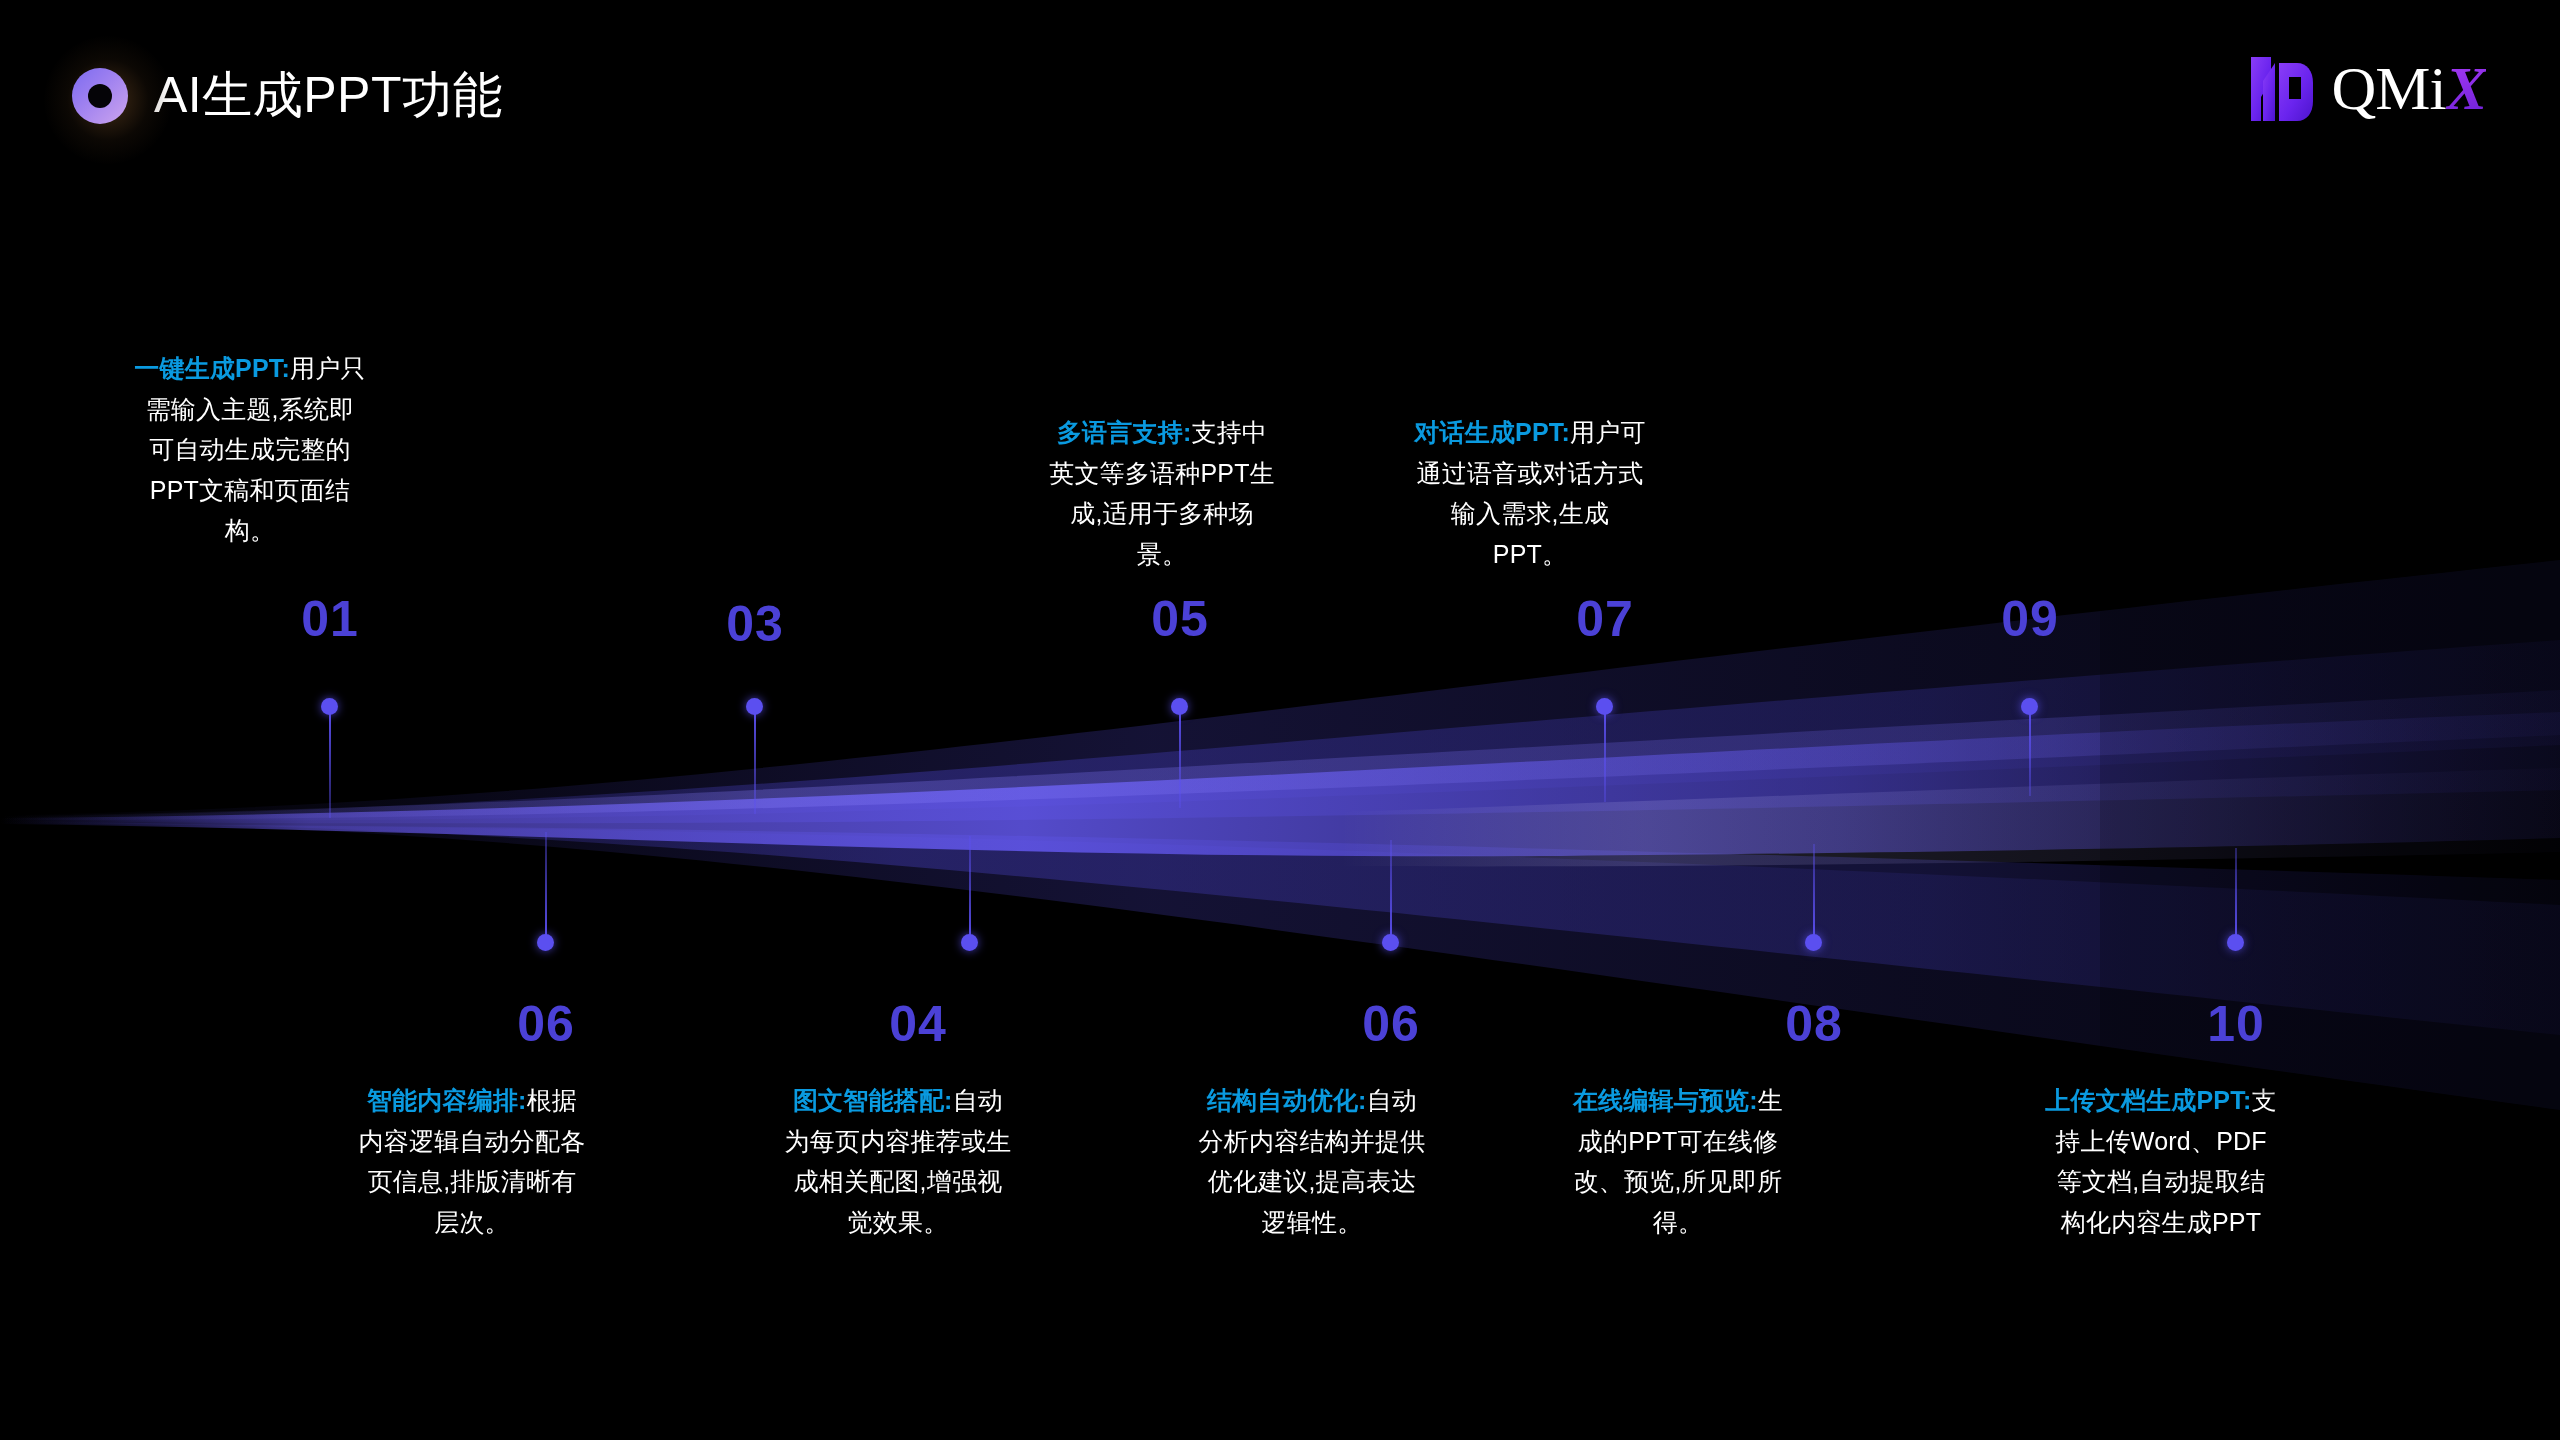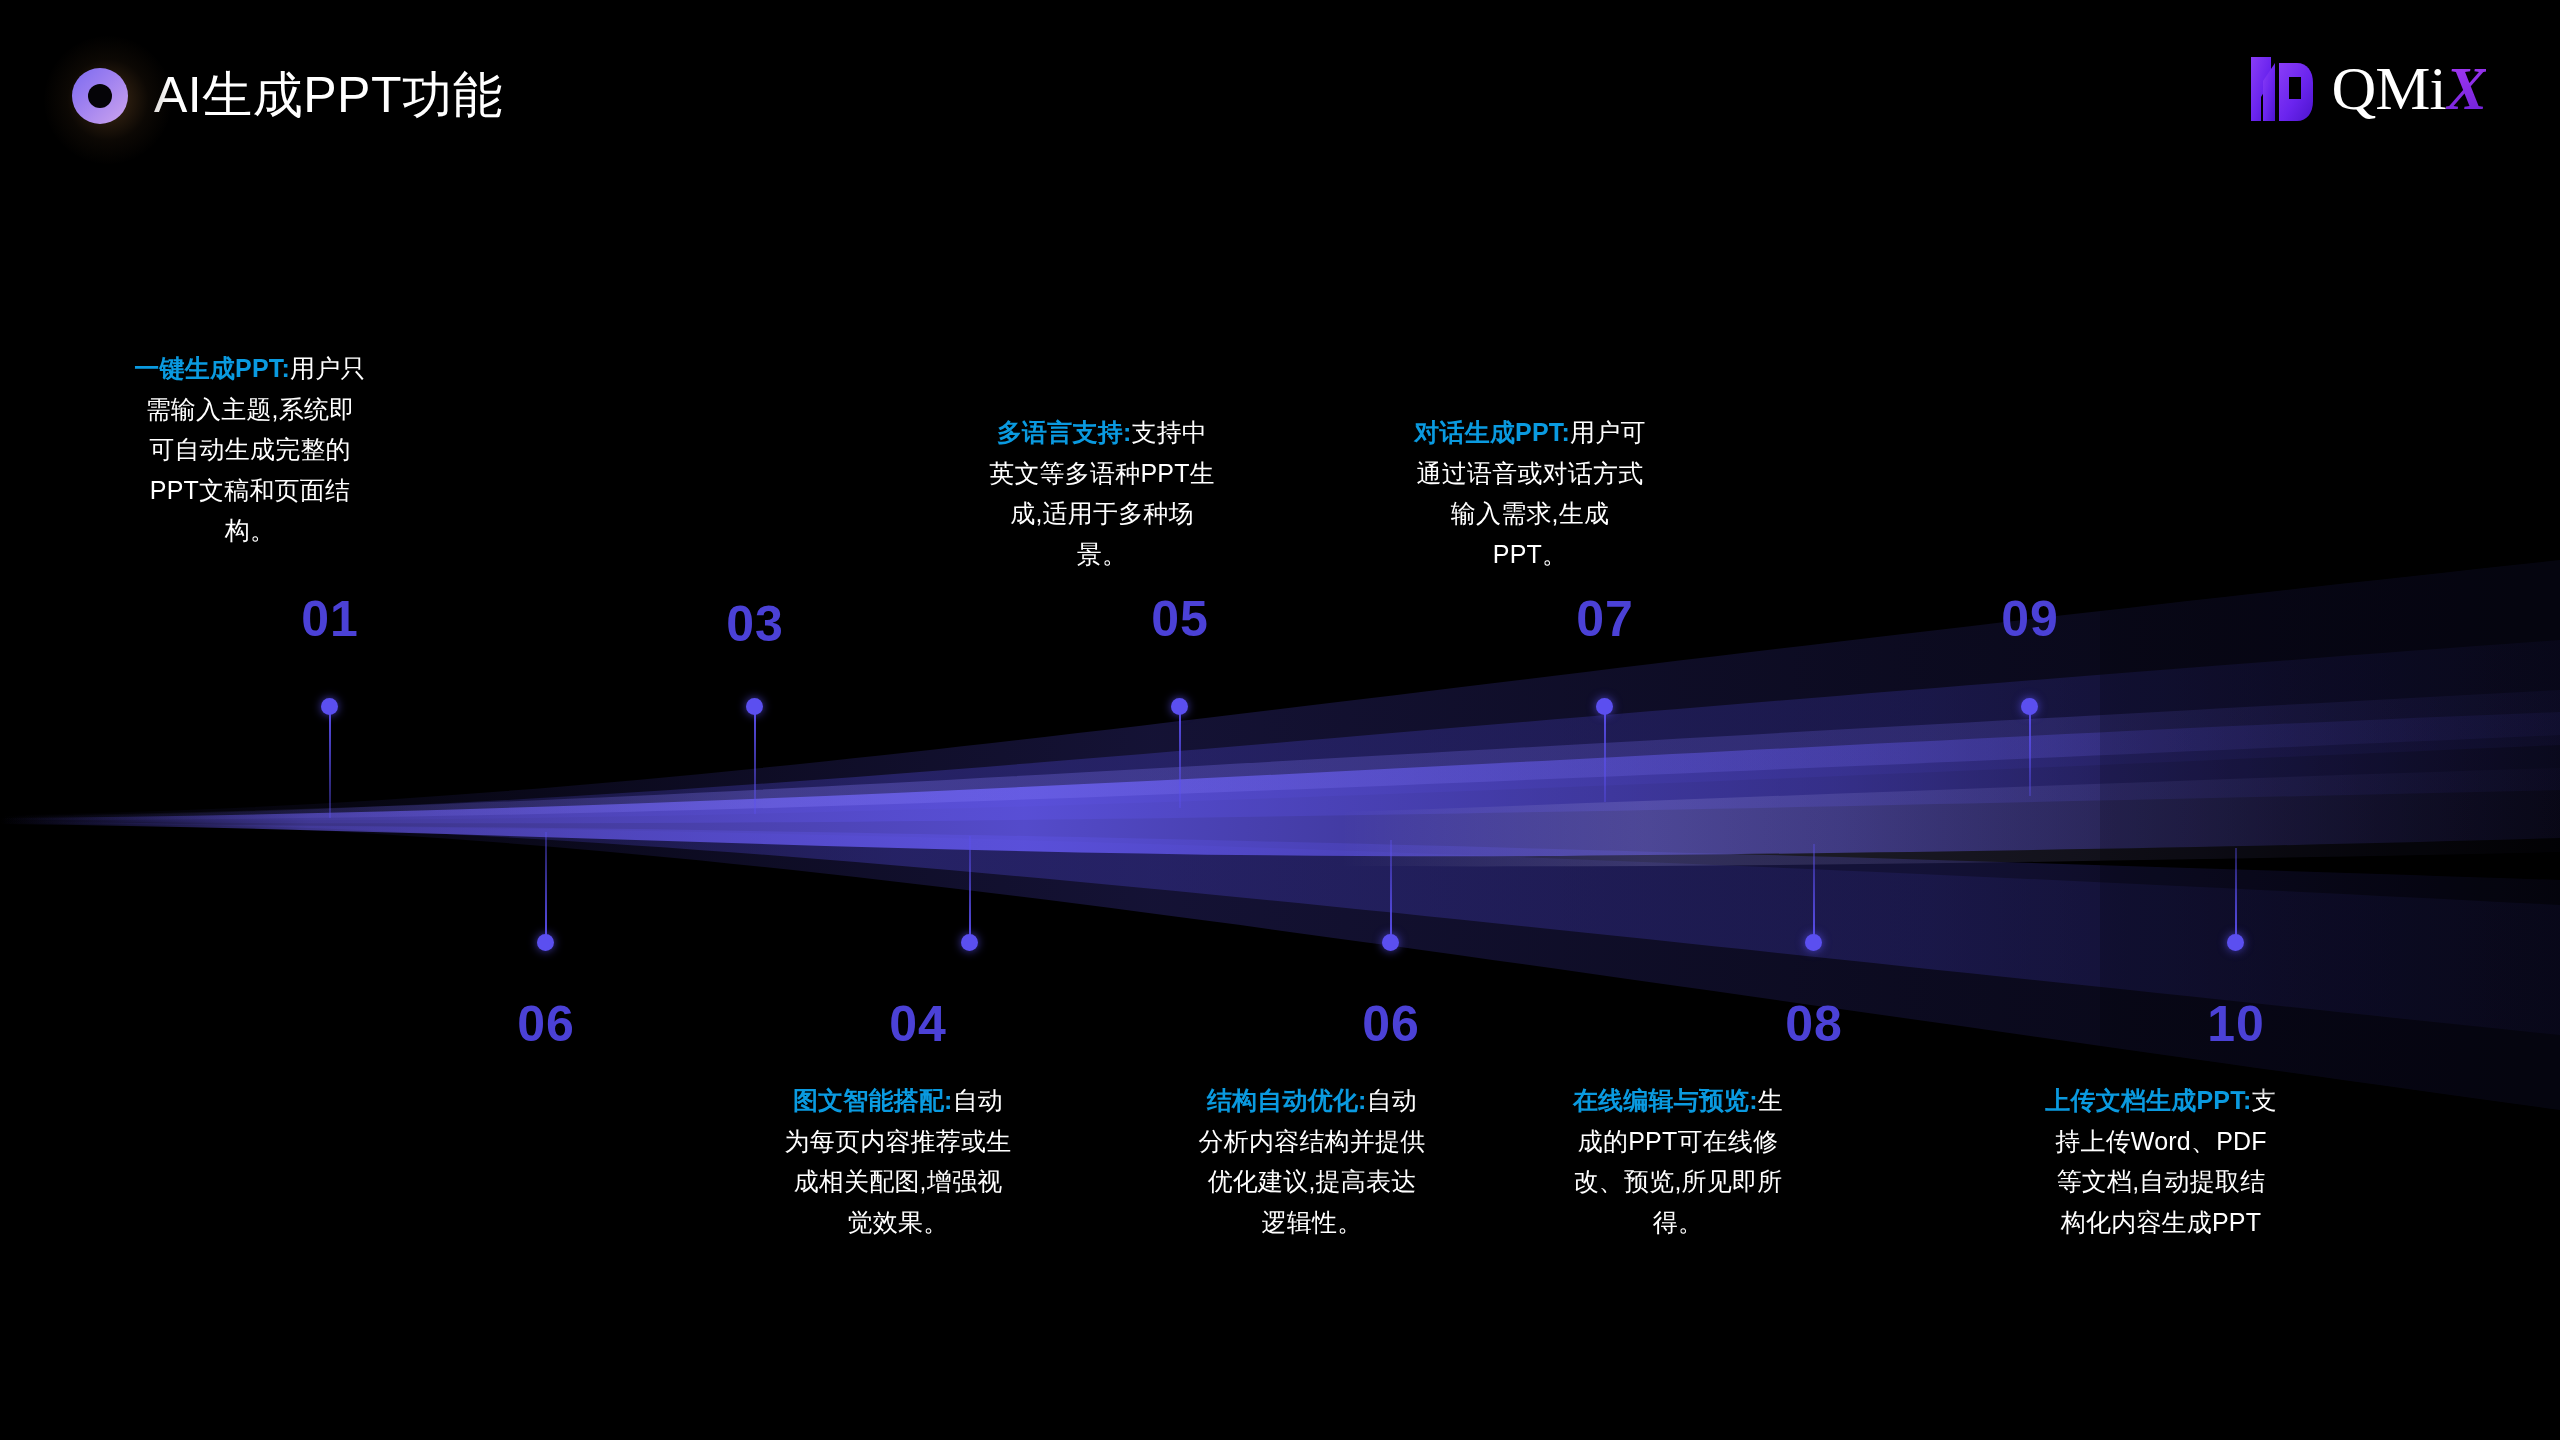"多语言支持:支持中英文等多语种PPT生成,适用于多种场景。" div.blk { left: 986px -> 1046px }
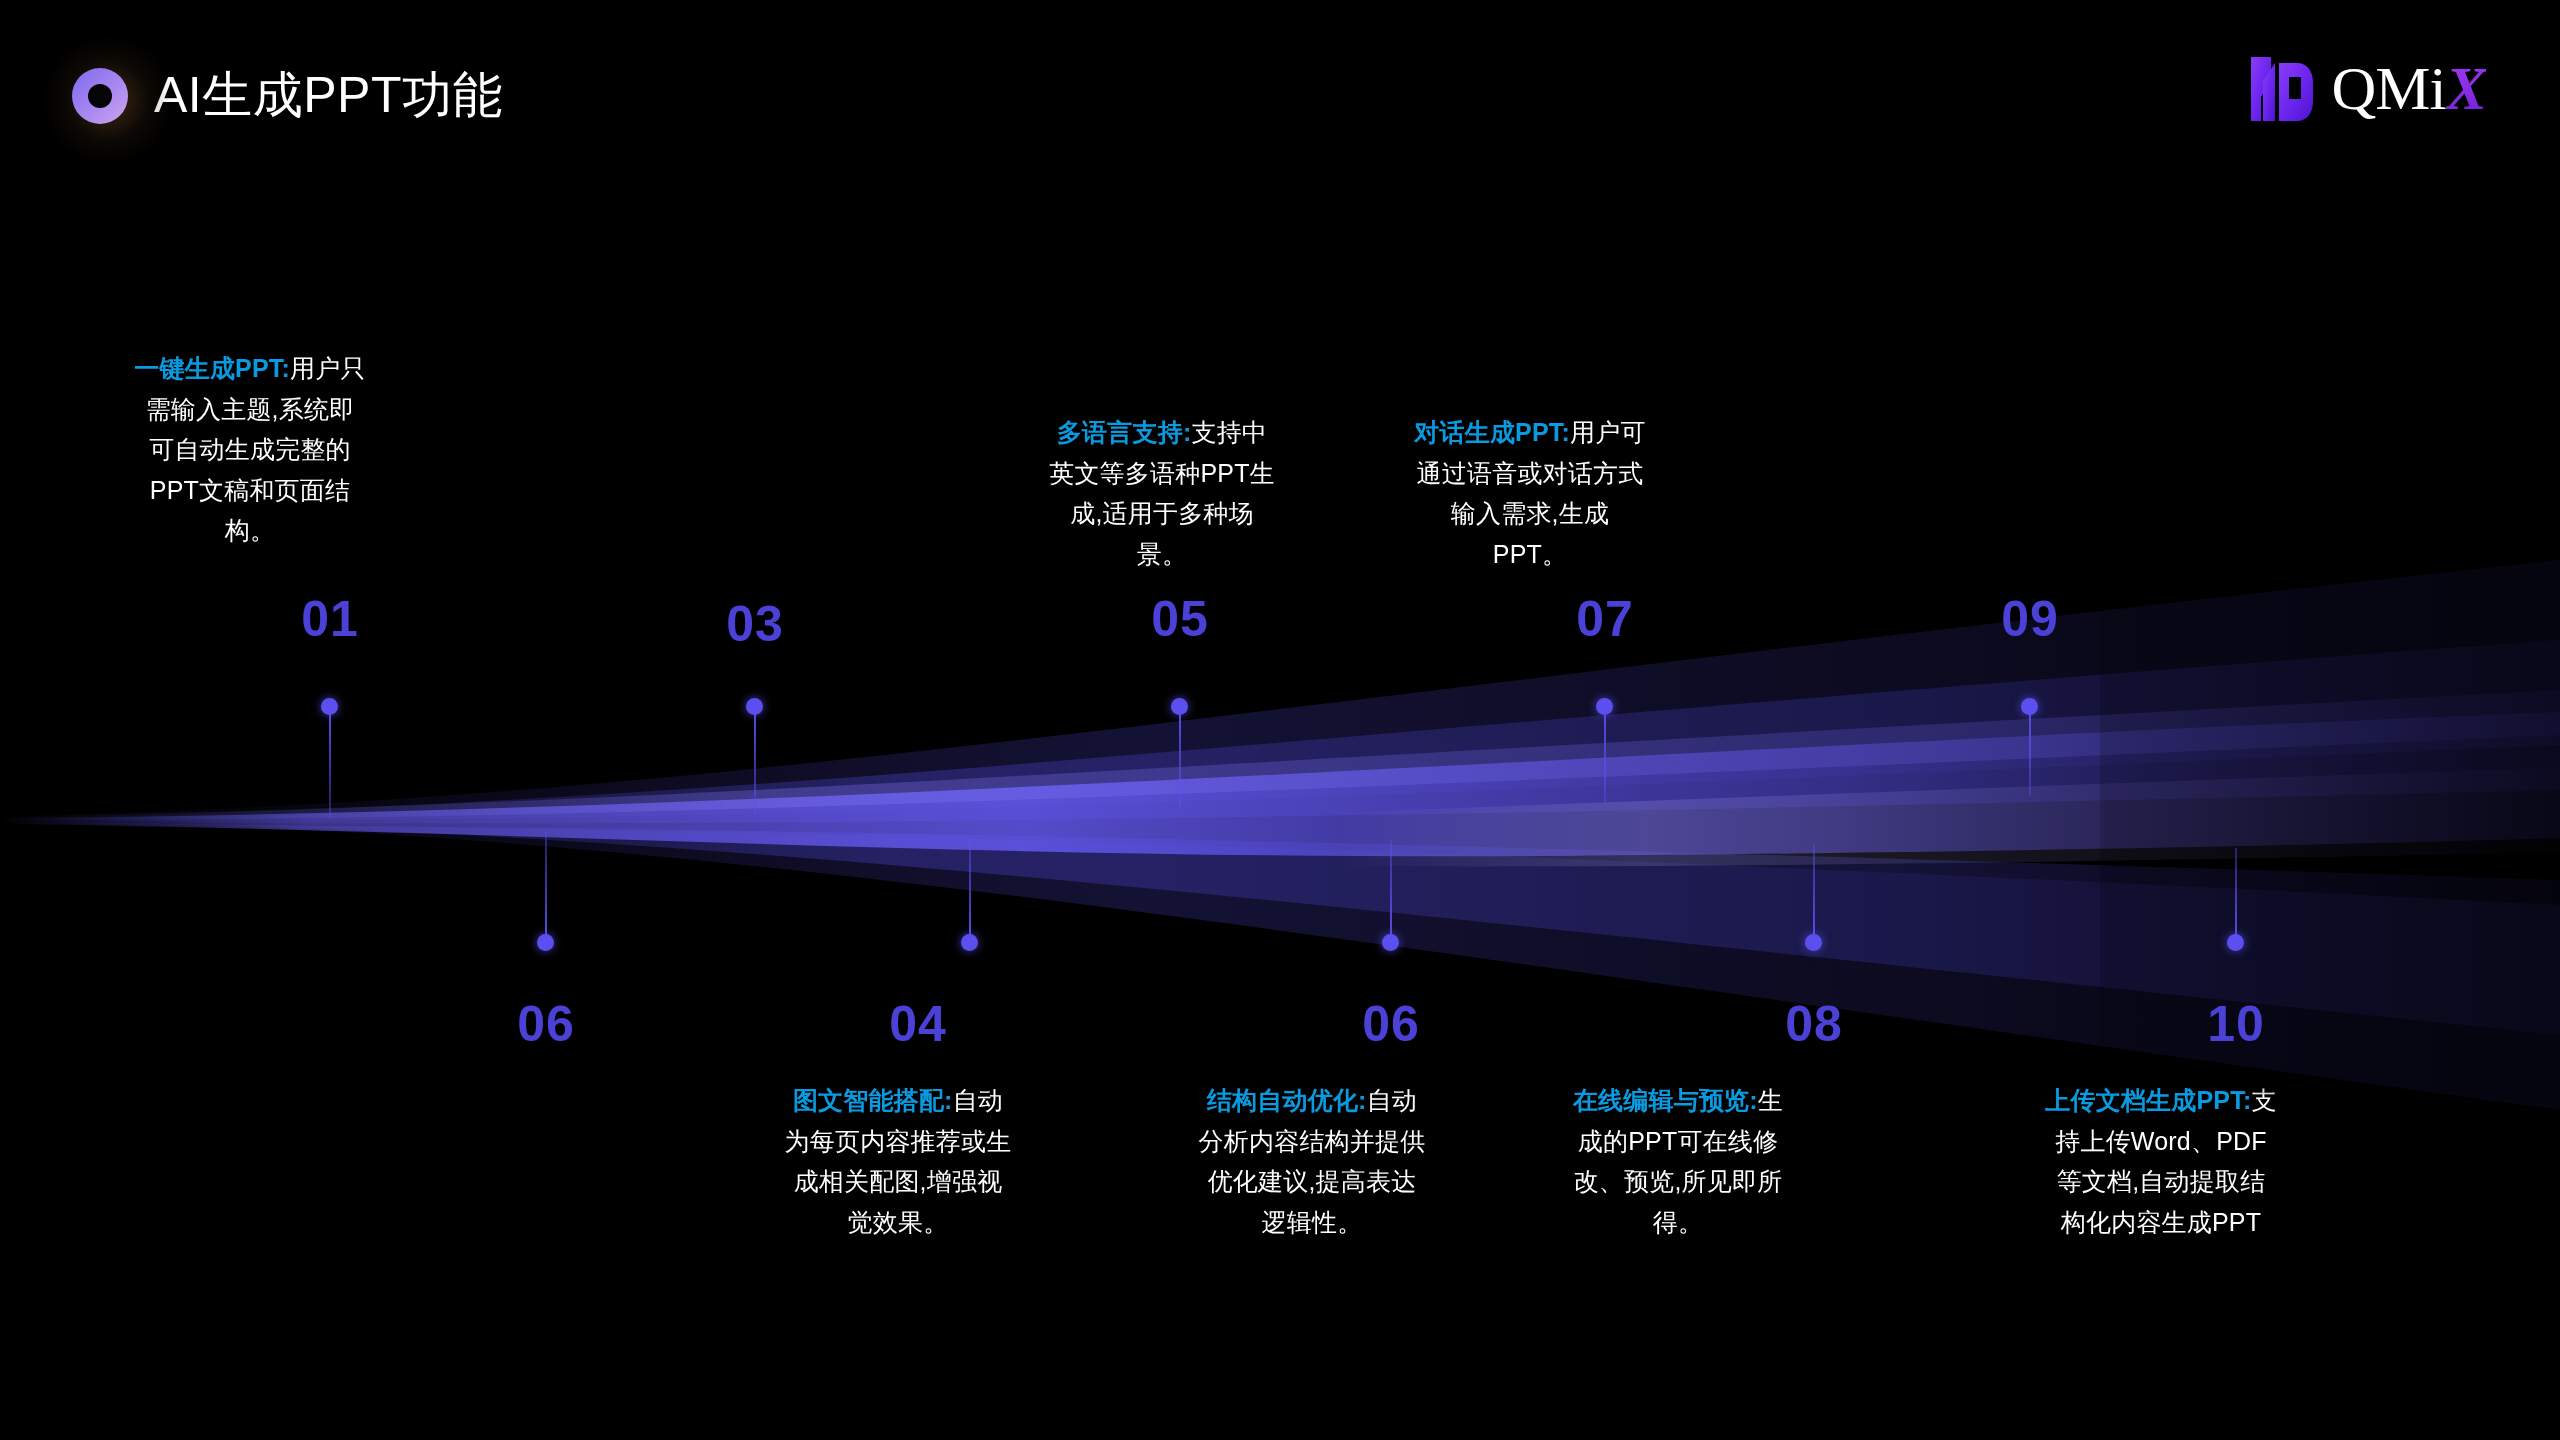"智能内容编排:根据内容逻辑自动分配各页信息,排版清晰有层次。" div.blk { html: none -> <div> <b>智能内容编排:</b><span>根据内容逻辑自动分配各页信息,排版清晰有层次。</span> </div> }
